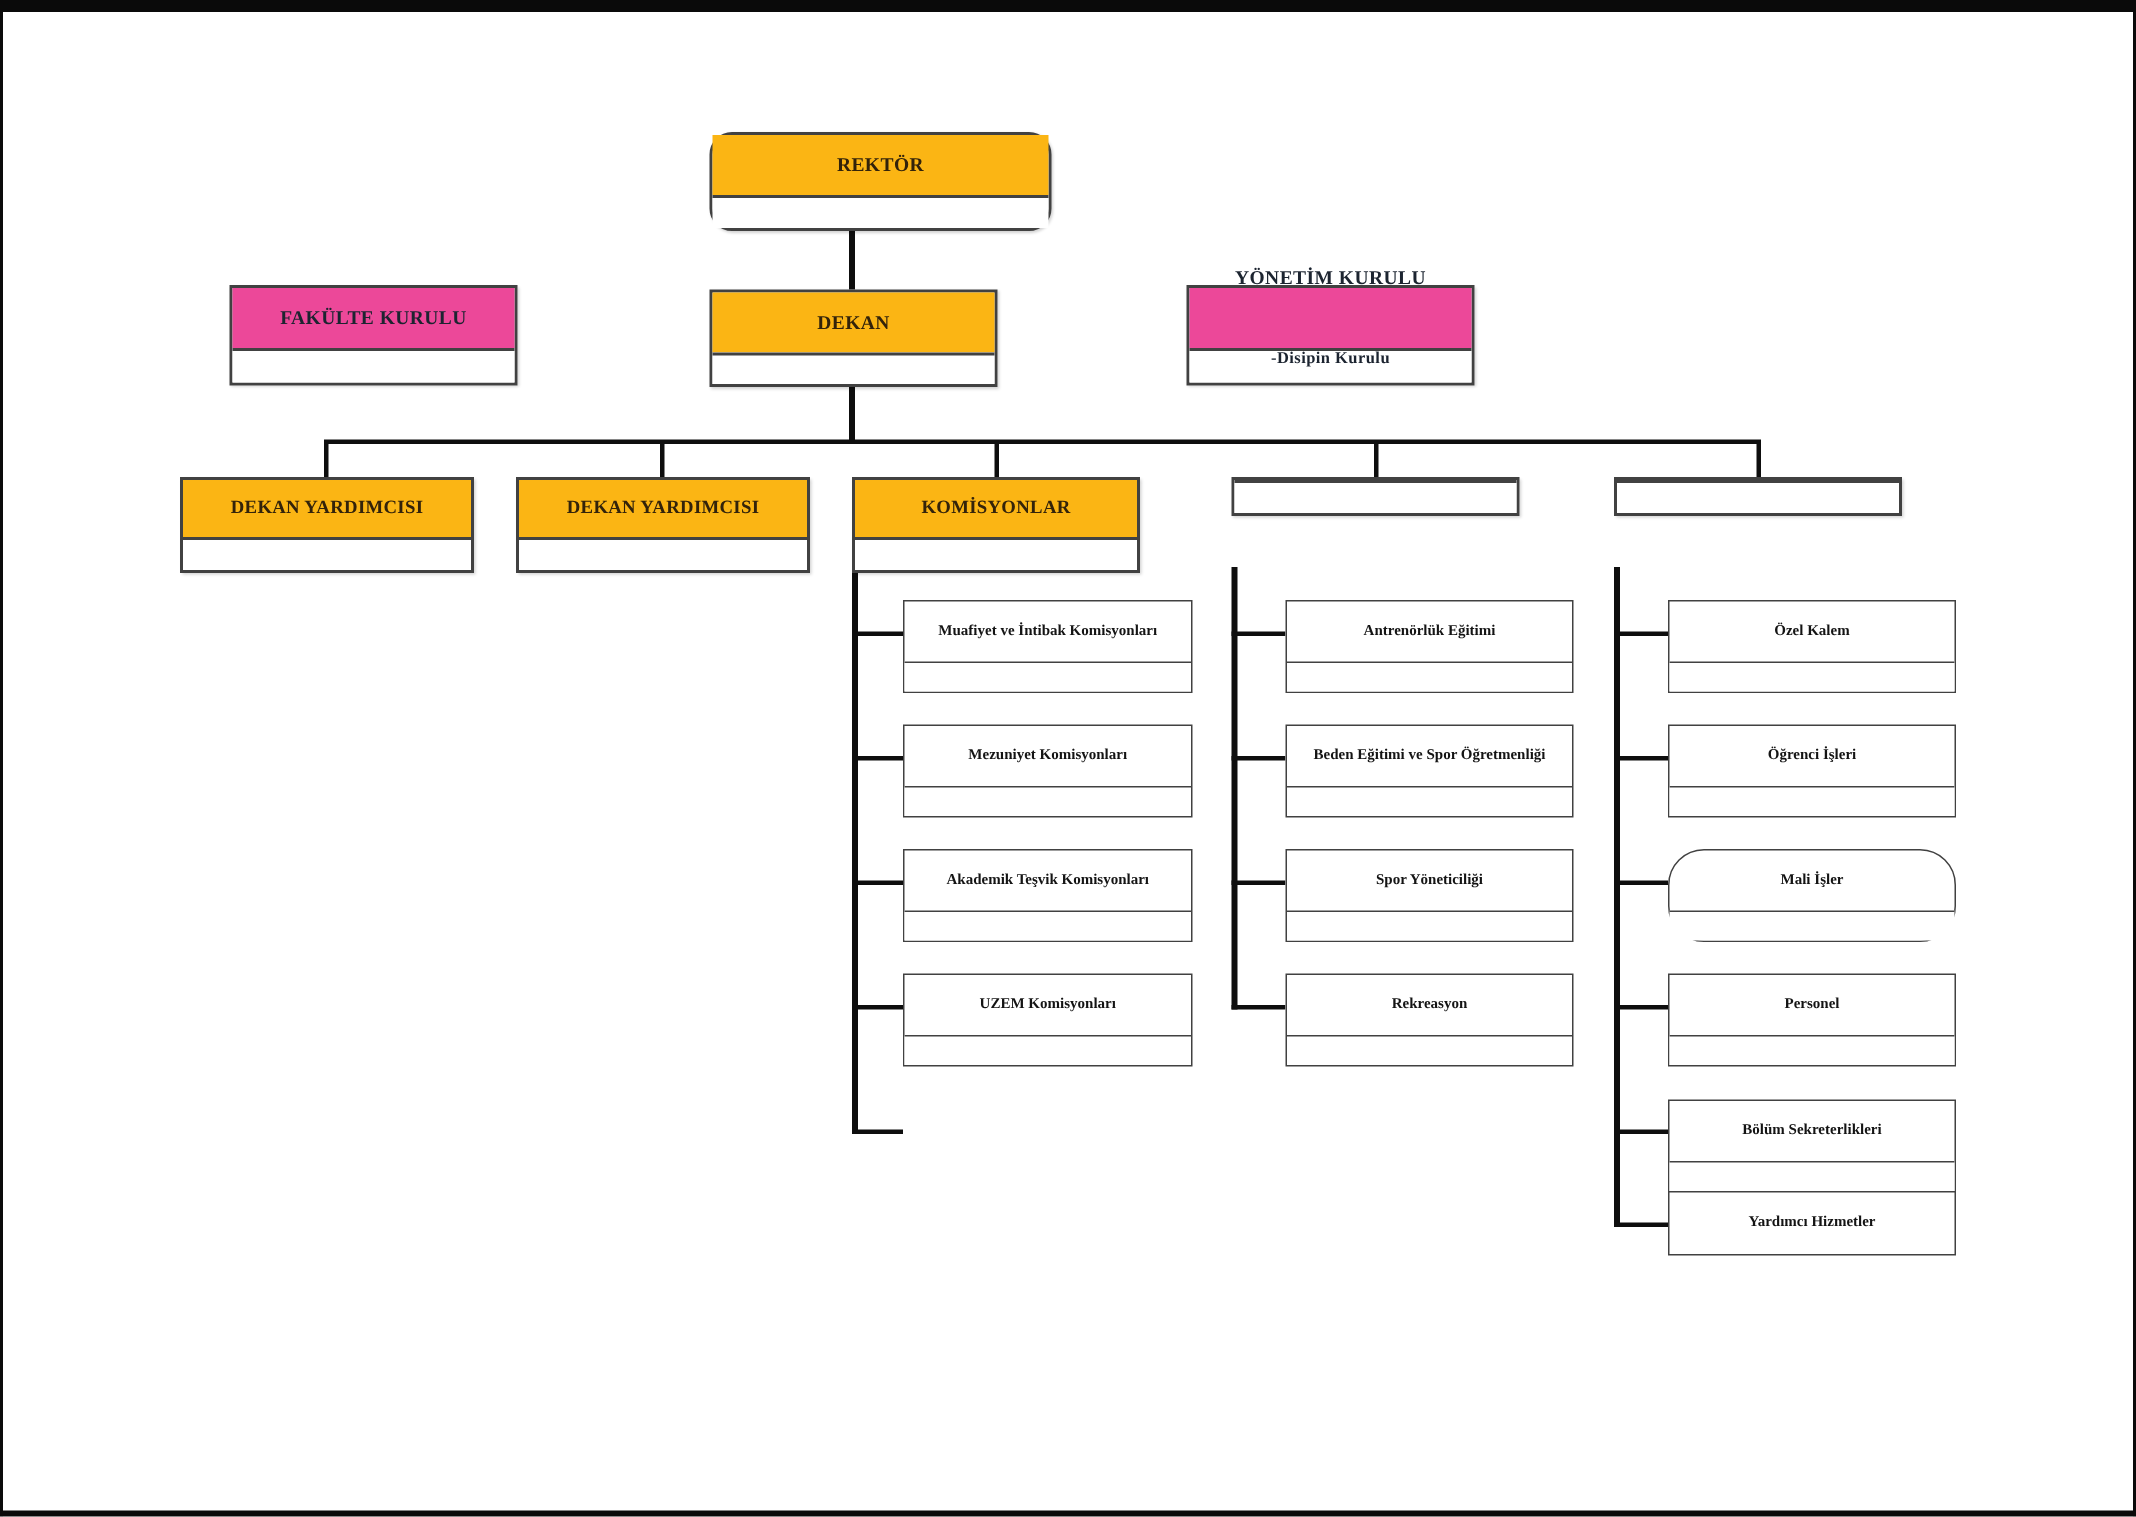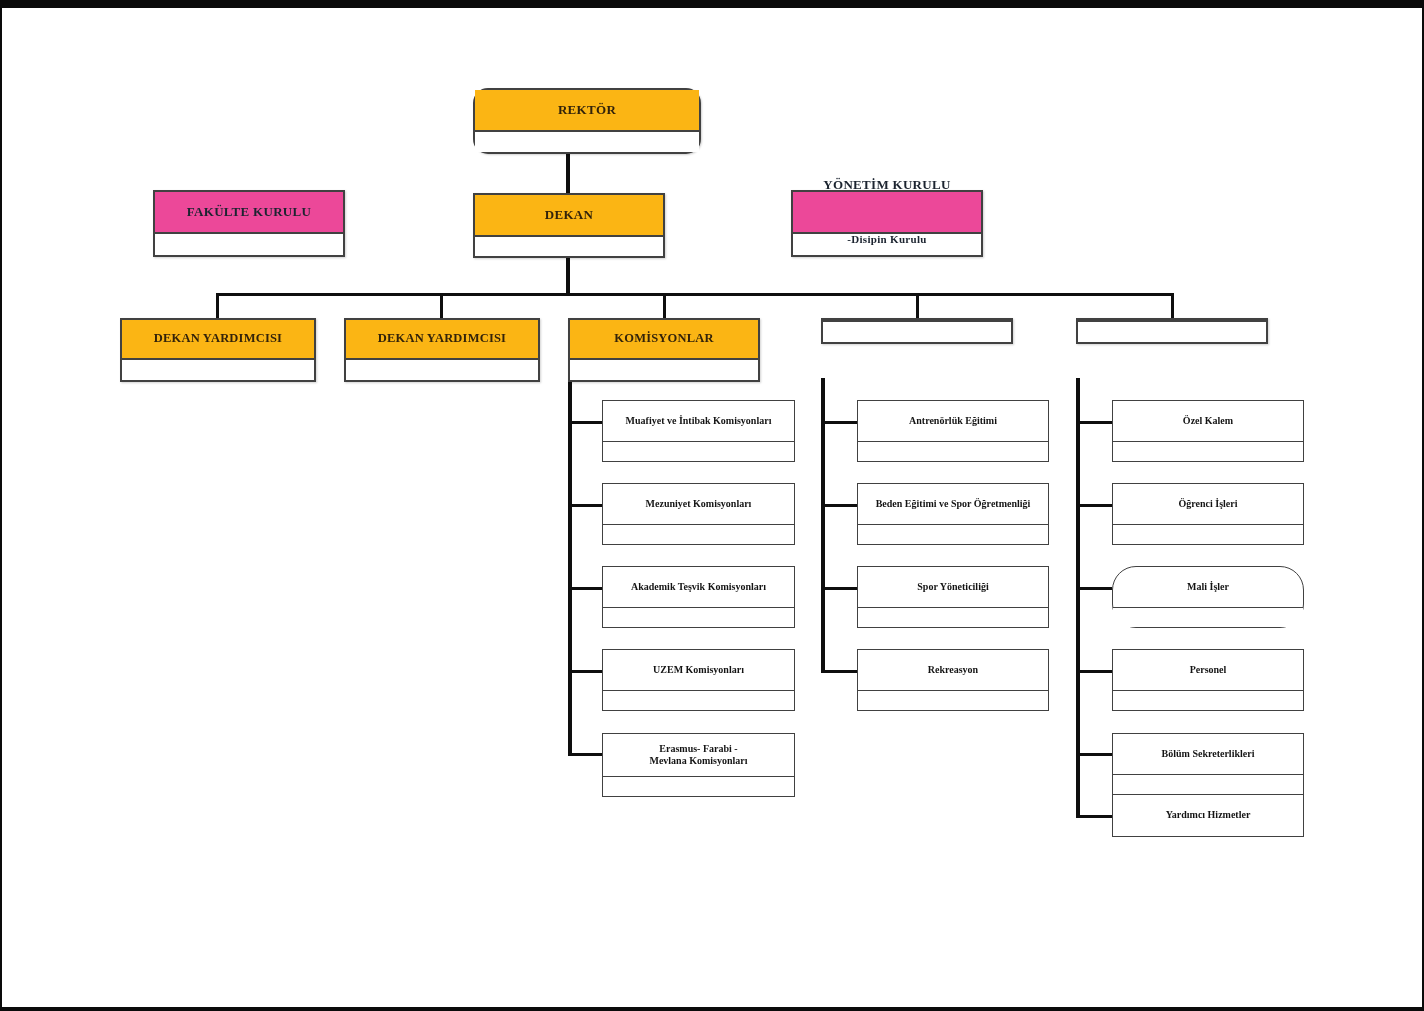"Erasmus- Farabi -" div.node { html: <div> <div> <span>Erasmus- Farabi -</span> <span>Mevlana Komisyonları</span> </div> <div></div> </div> -> none }
